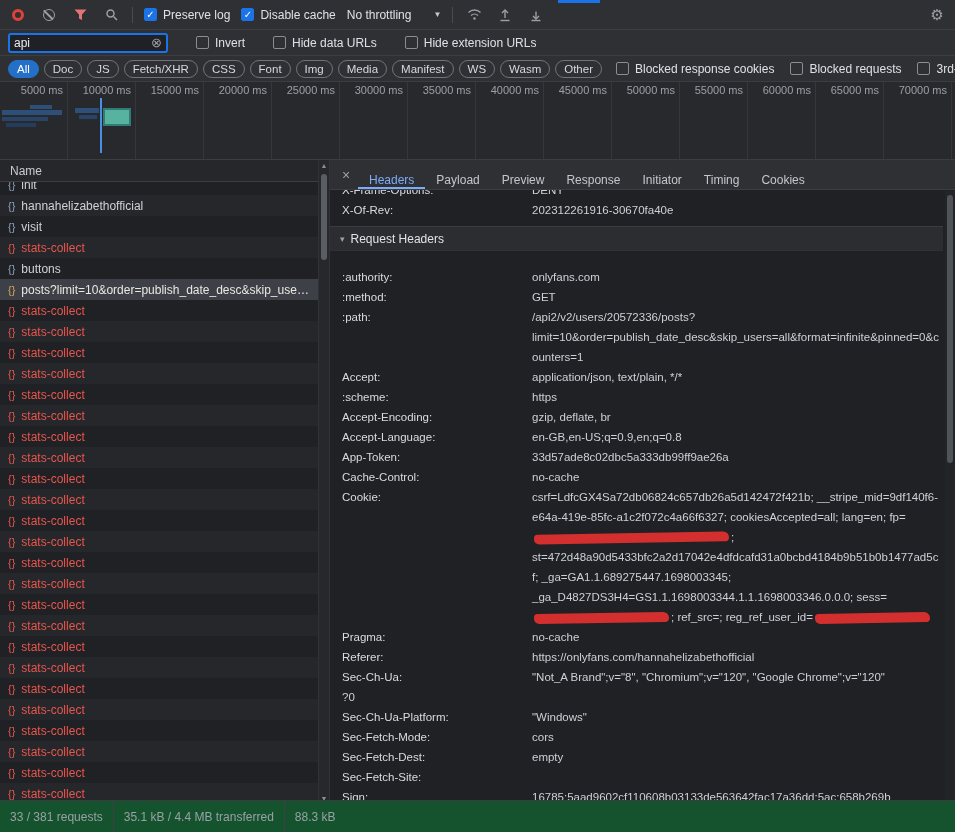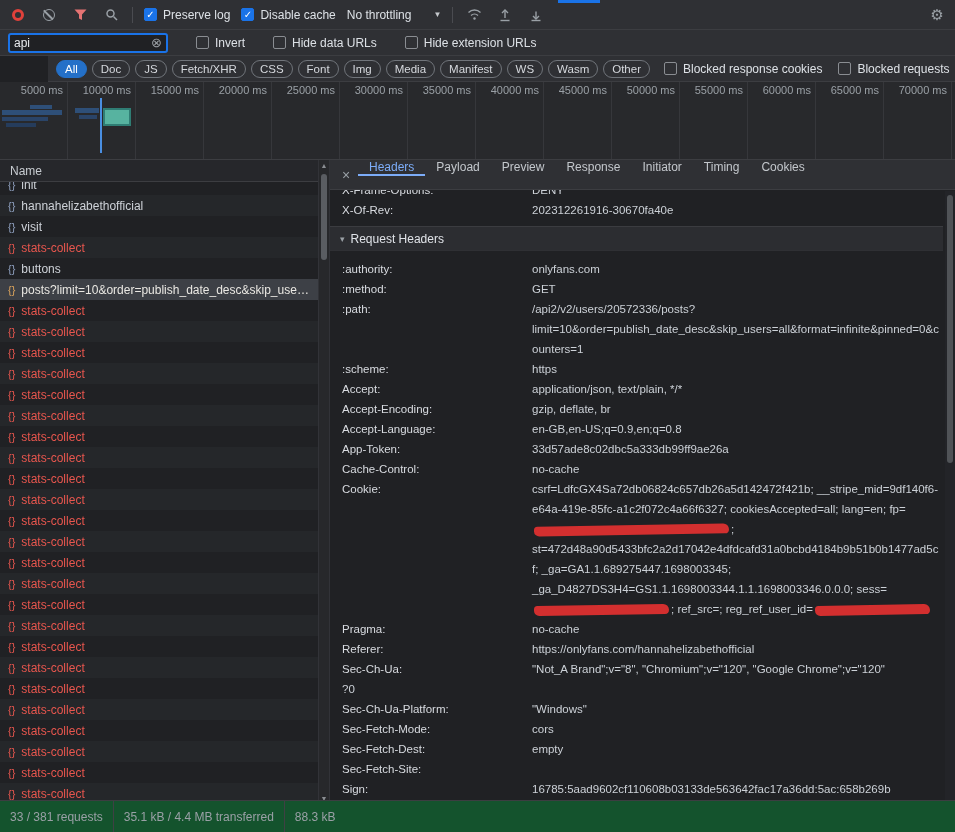"All" #chipsrow { margin-left: 48px -> none }
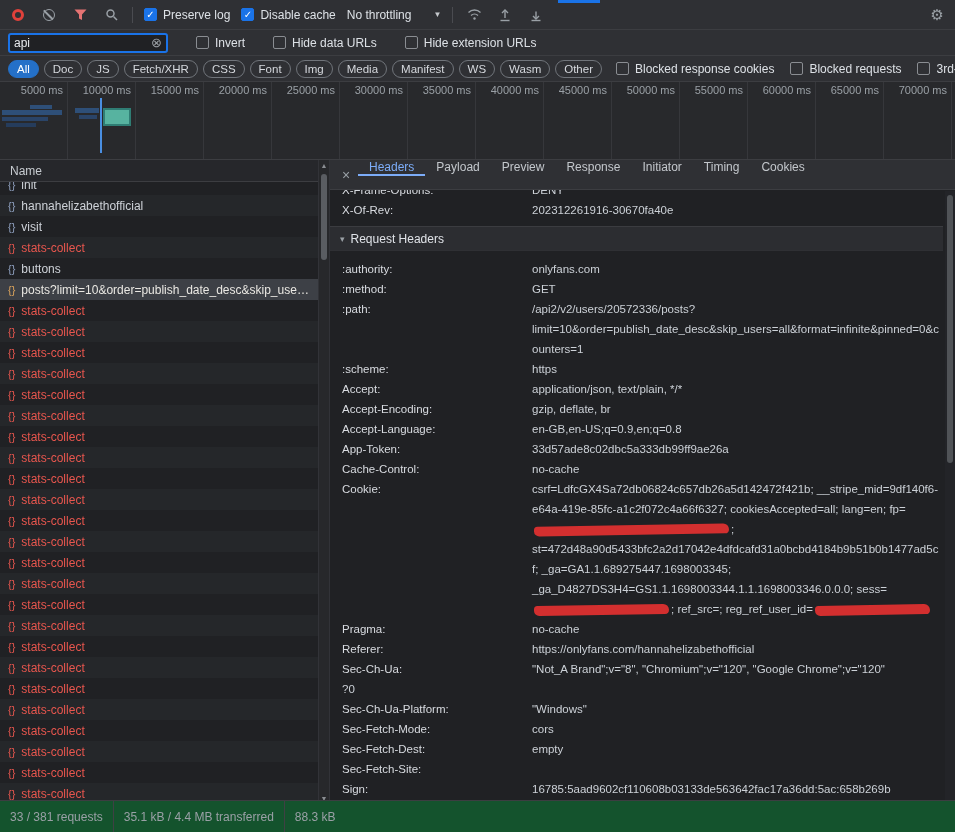"Headers" #tabs { align-items: flex-start -> flex-end }
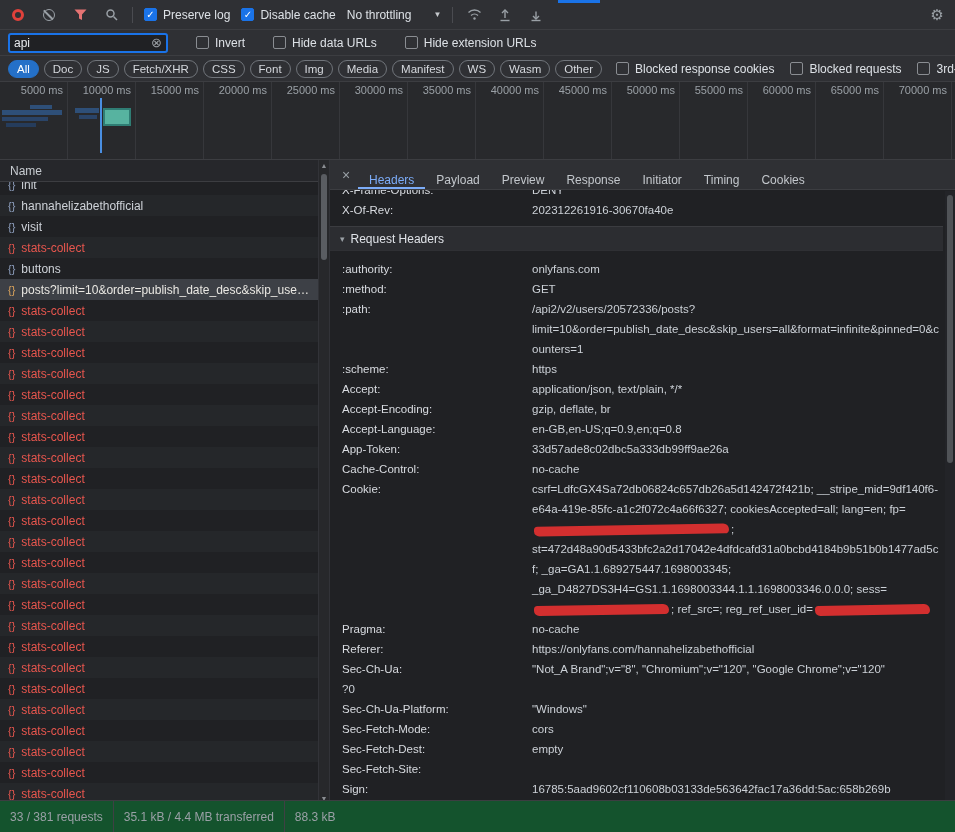":authority:" #hrows { margin-top: 8px -> 16px }
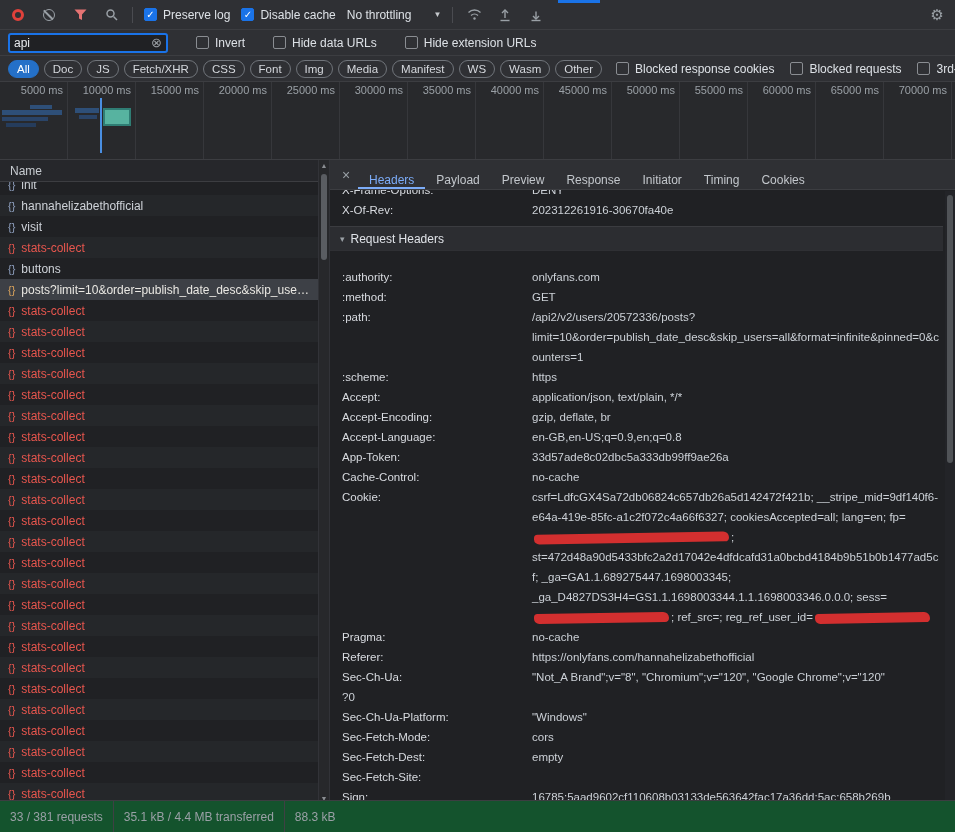":scheme:" div.hrow { order: before "Accept:" -> after "Accept:" }
